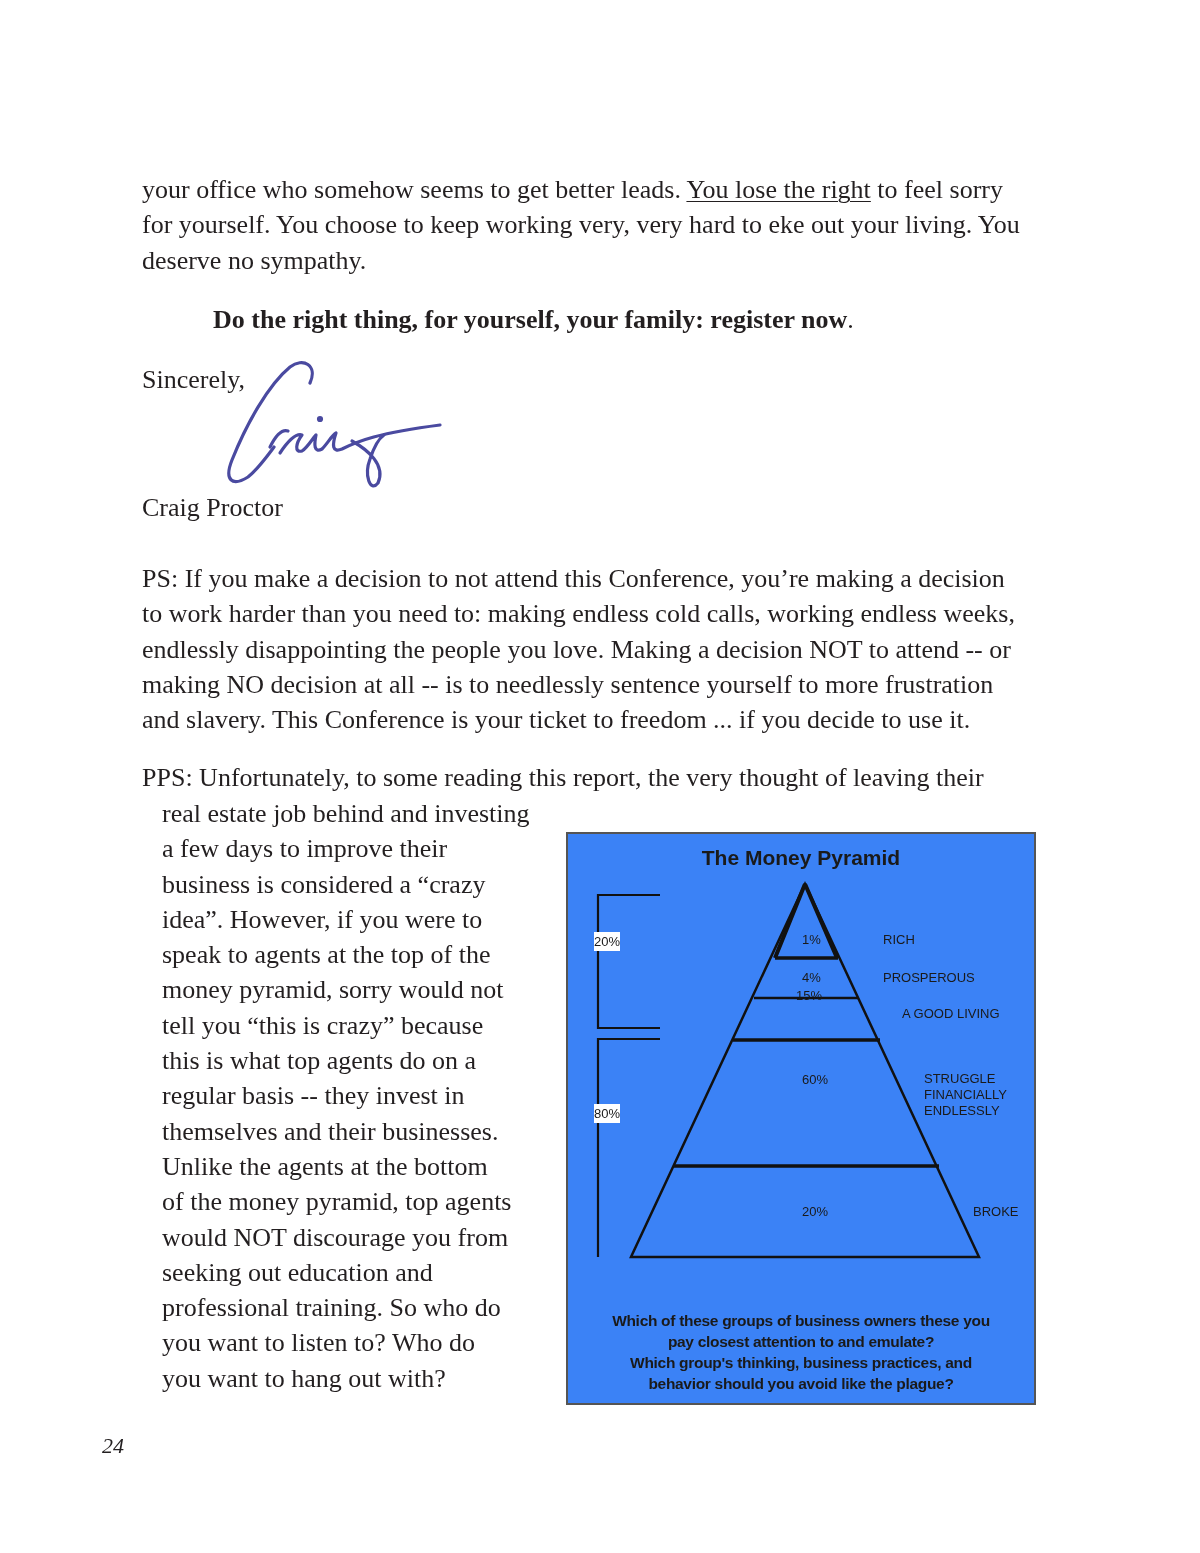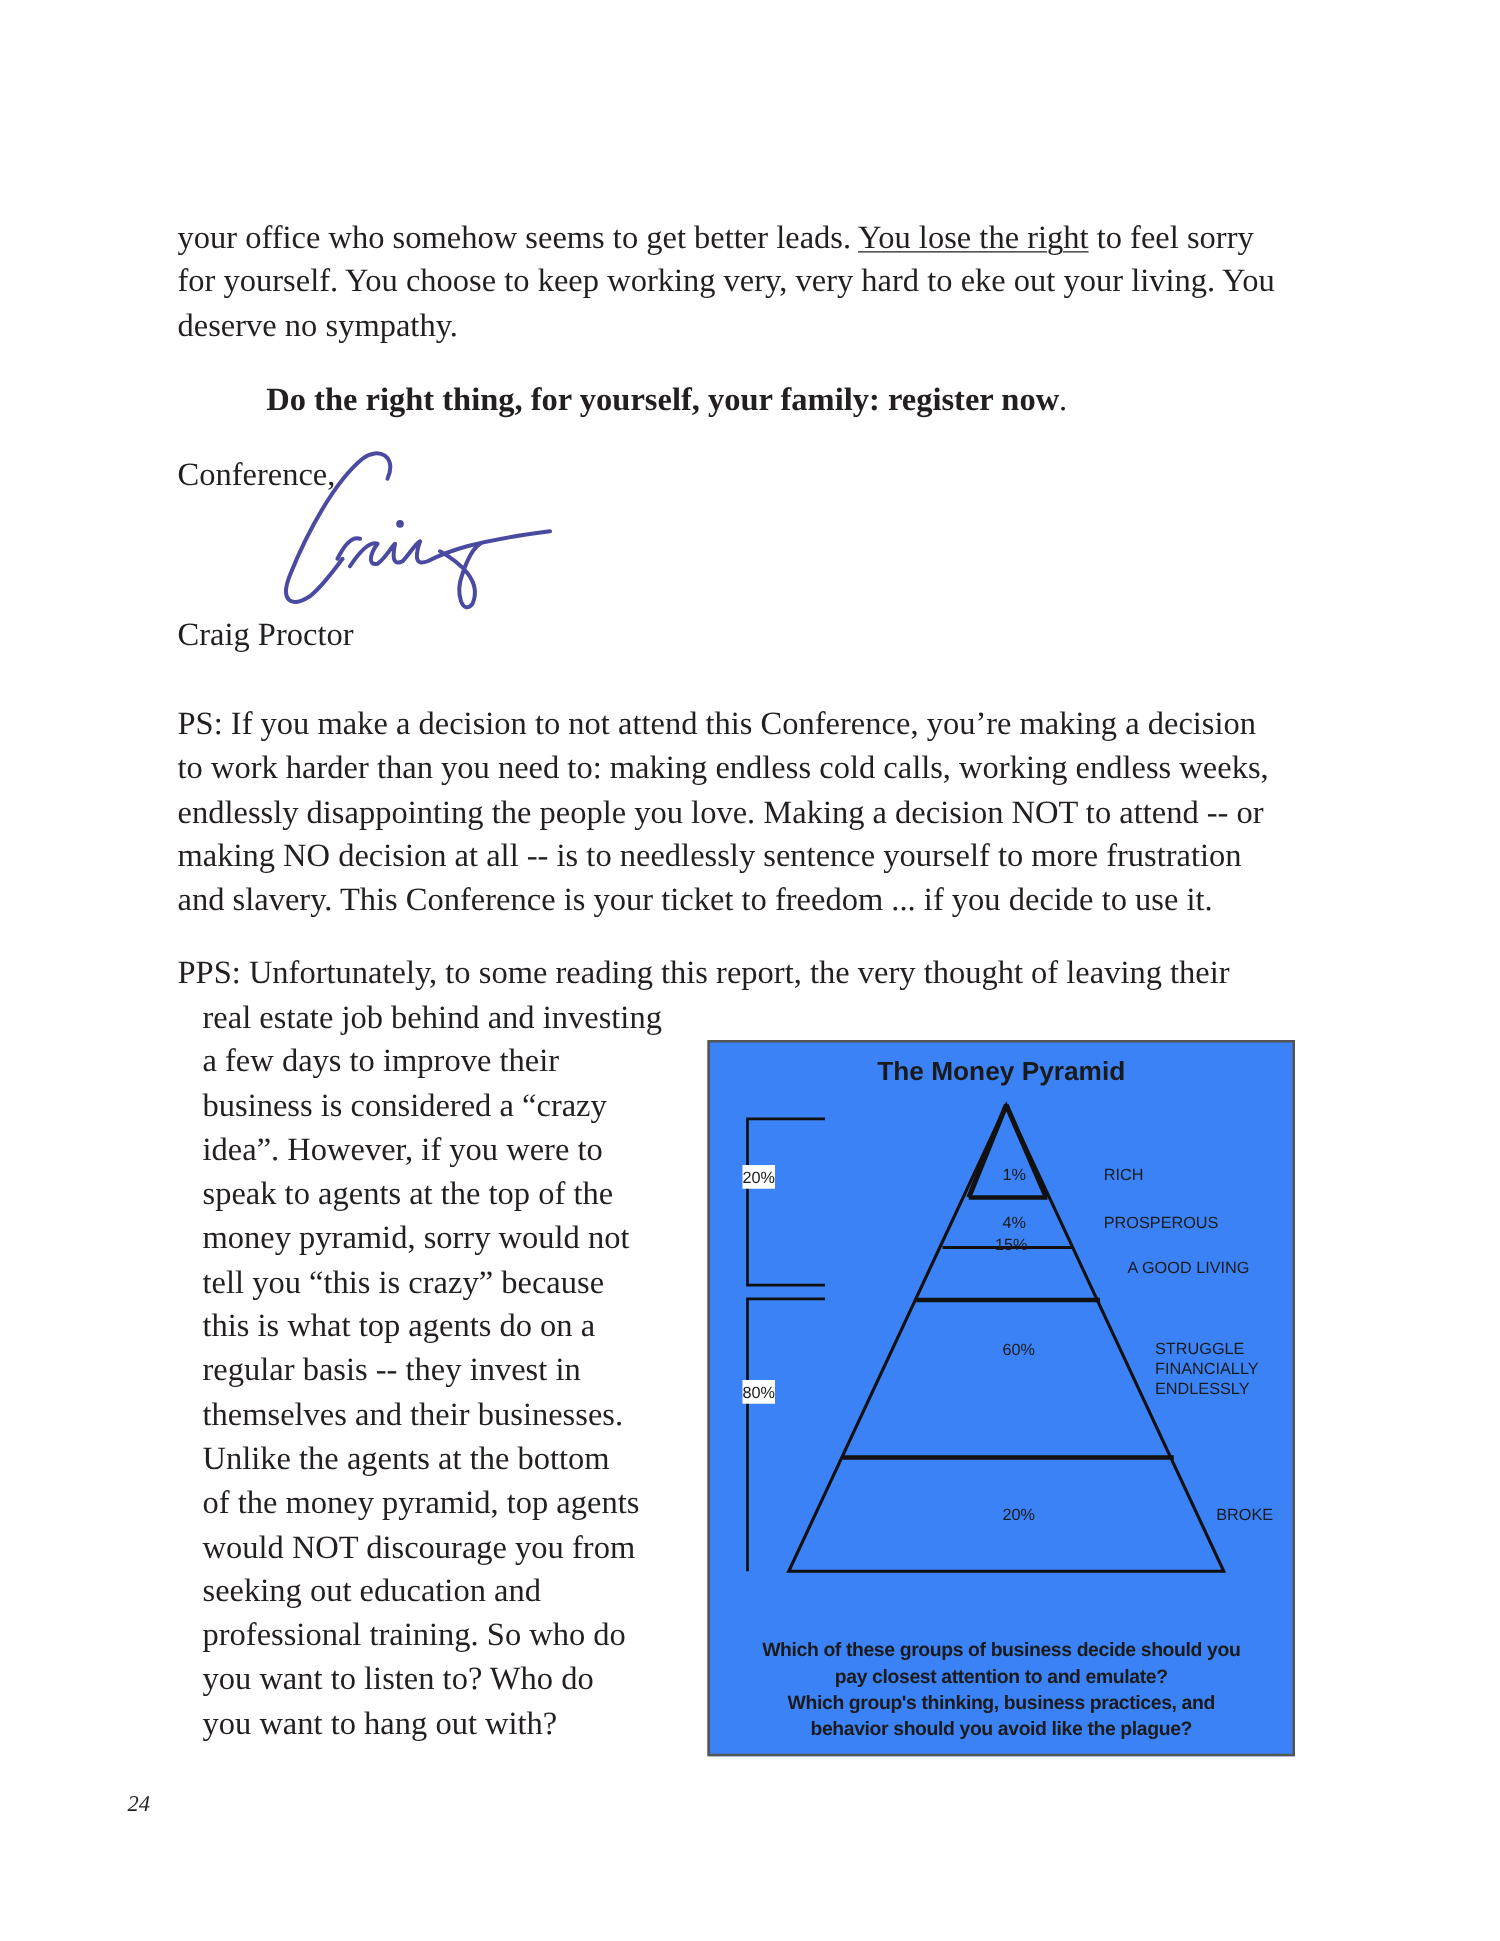"Conference," p.p { text: Conference -> Sincerely }
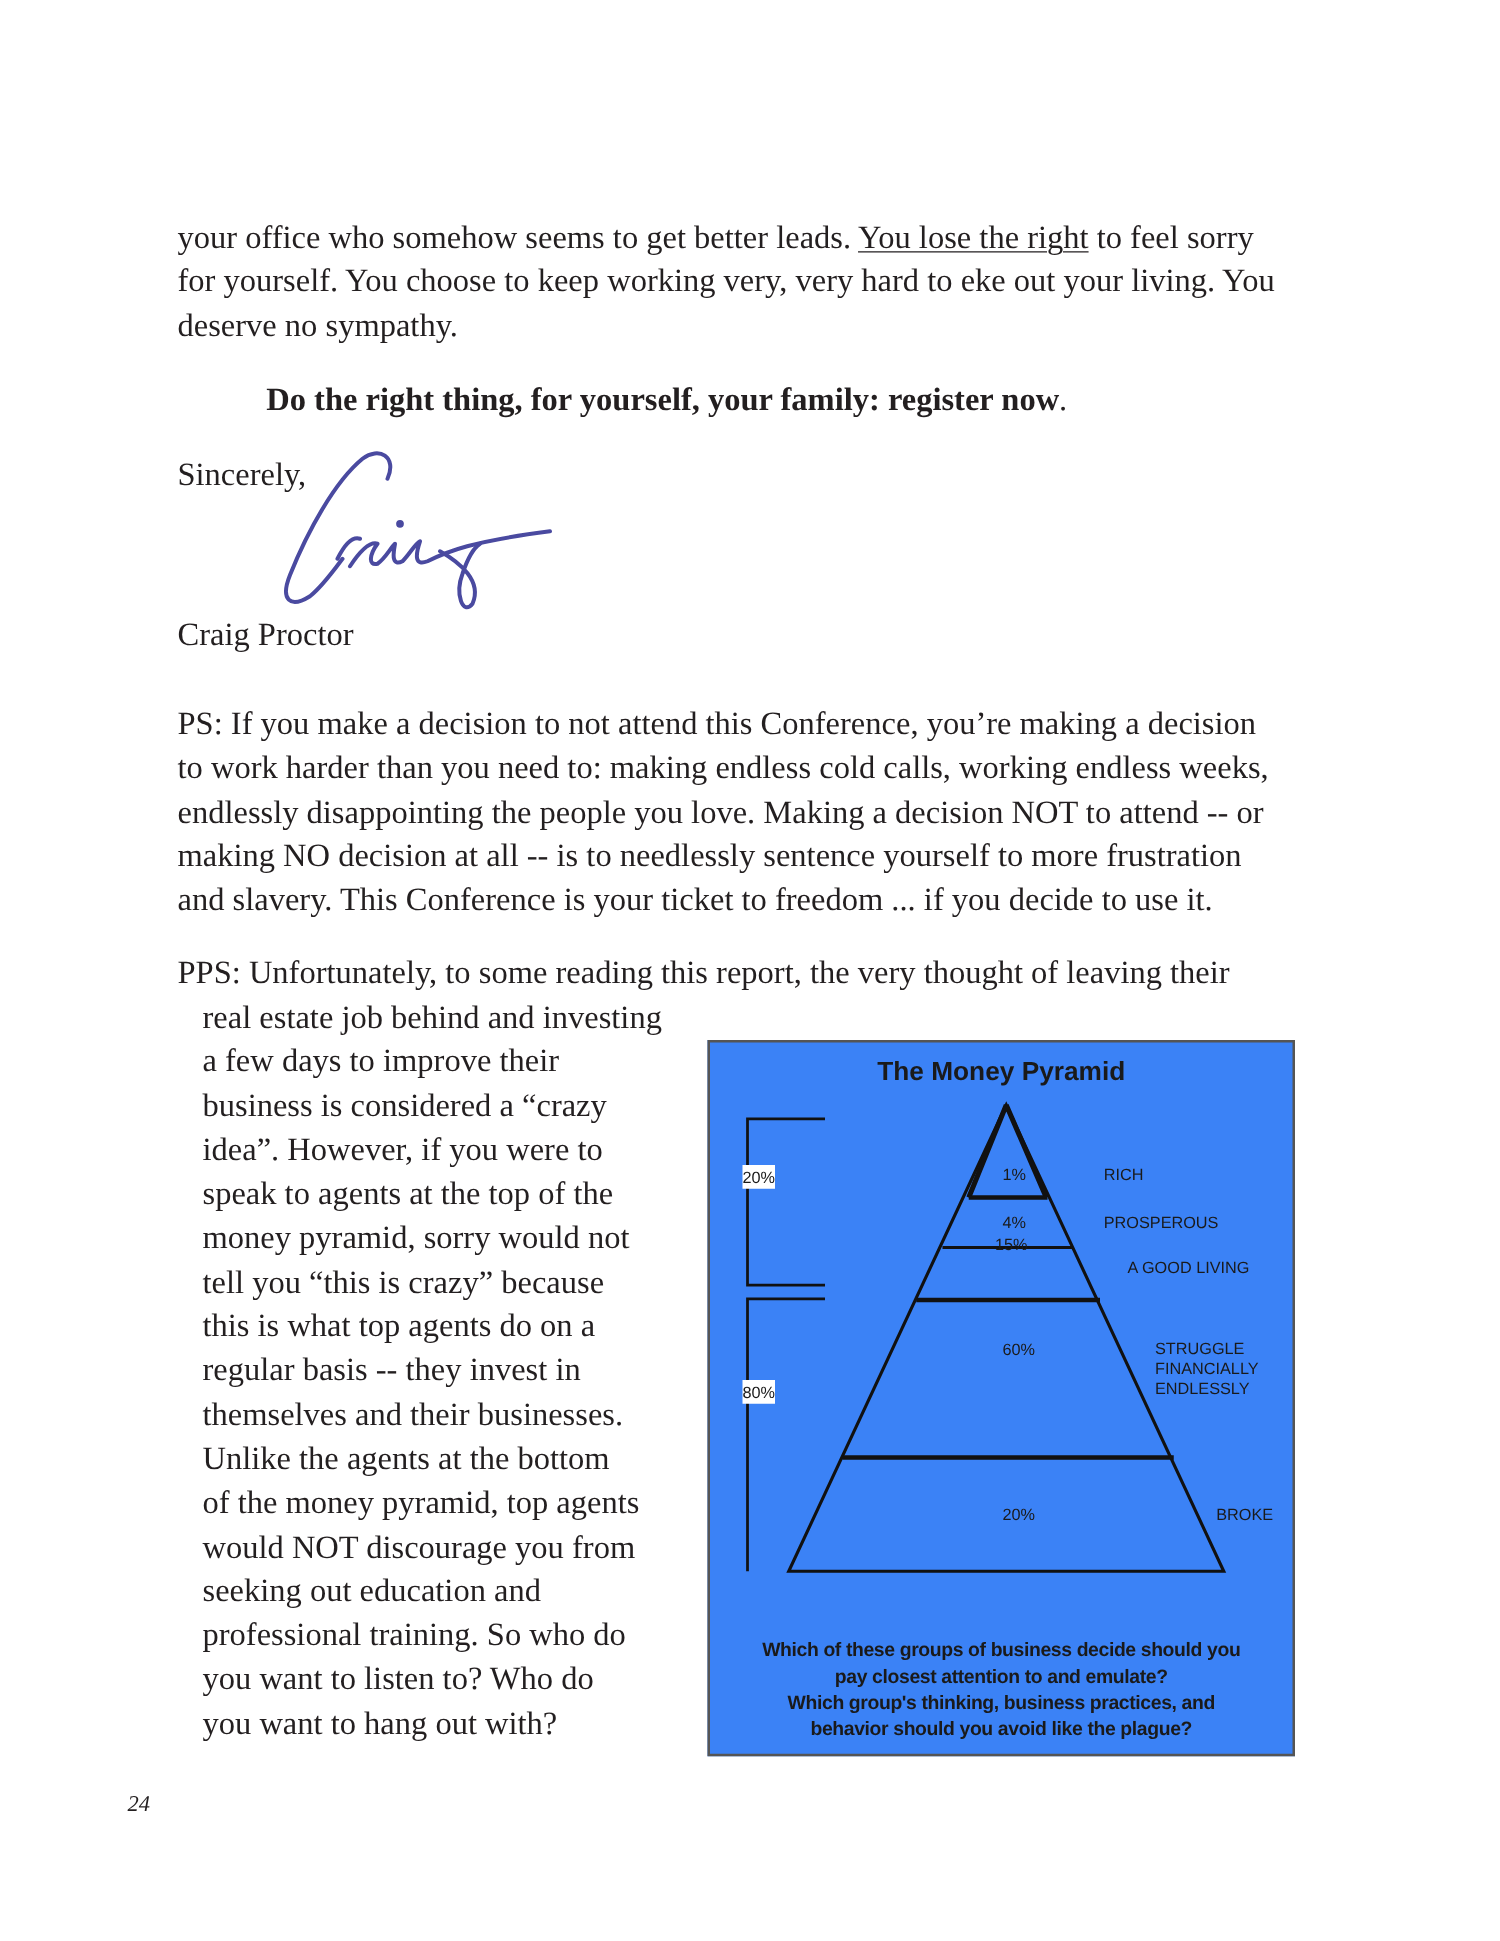"Which of these groups of" div { text: decide should -> owners these }
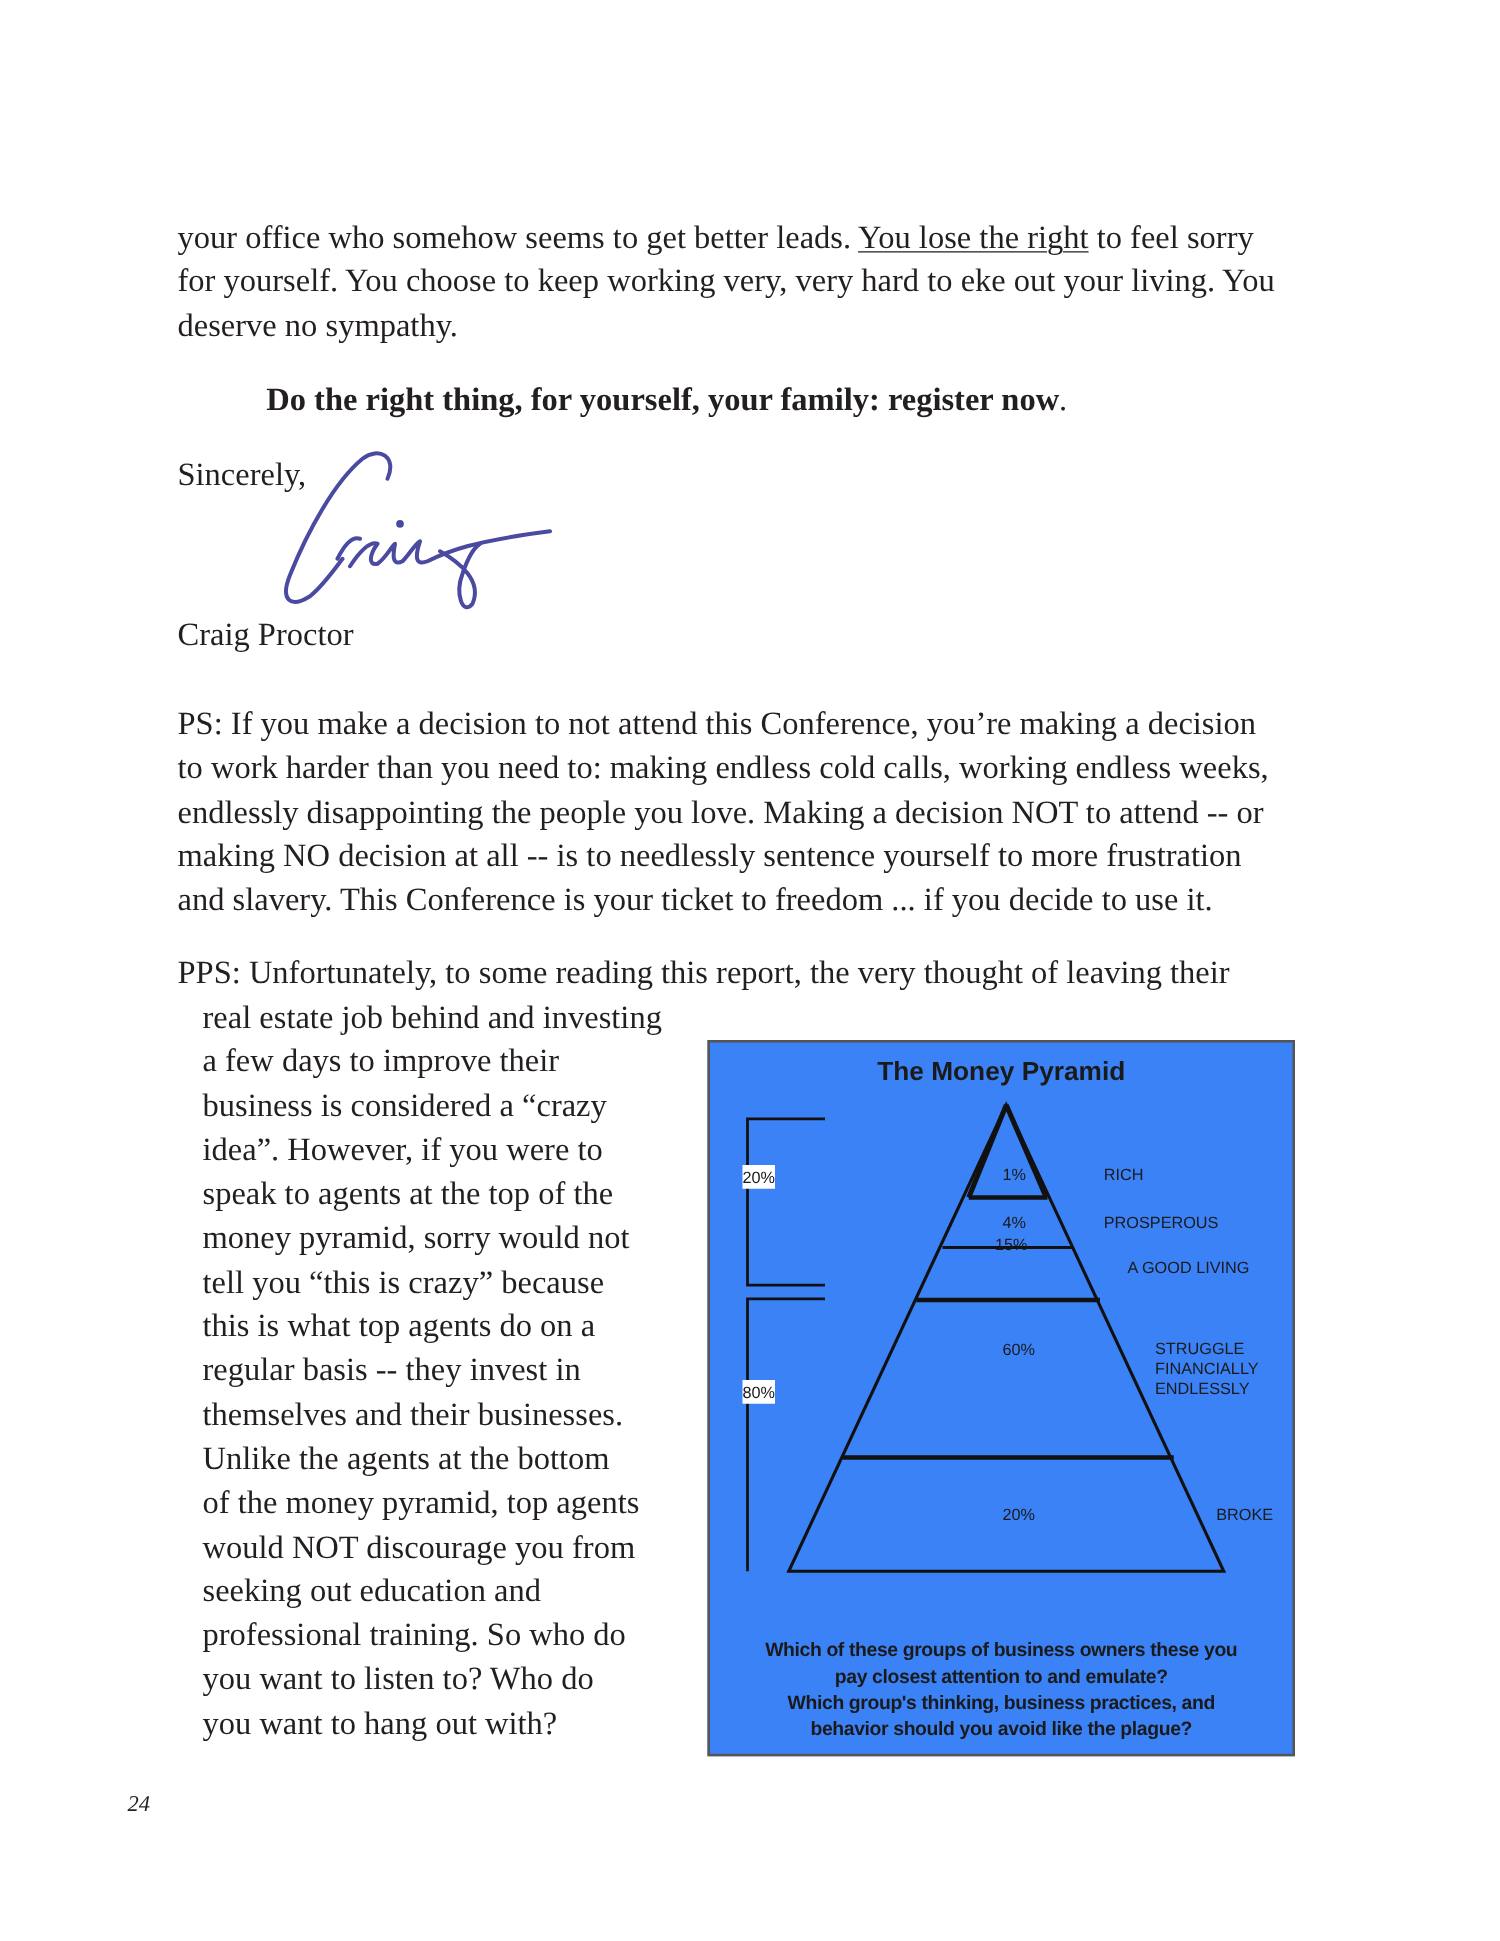"24" .pg { font-size: 18px -> 22px }
